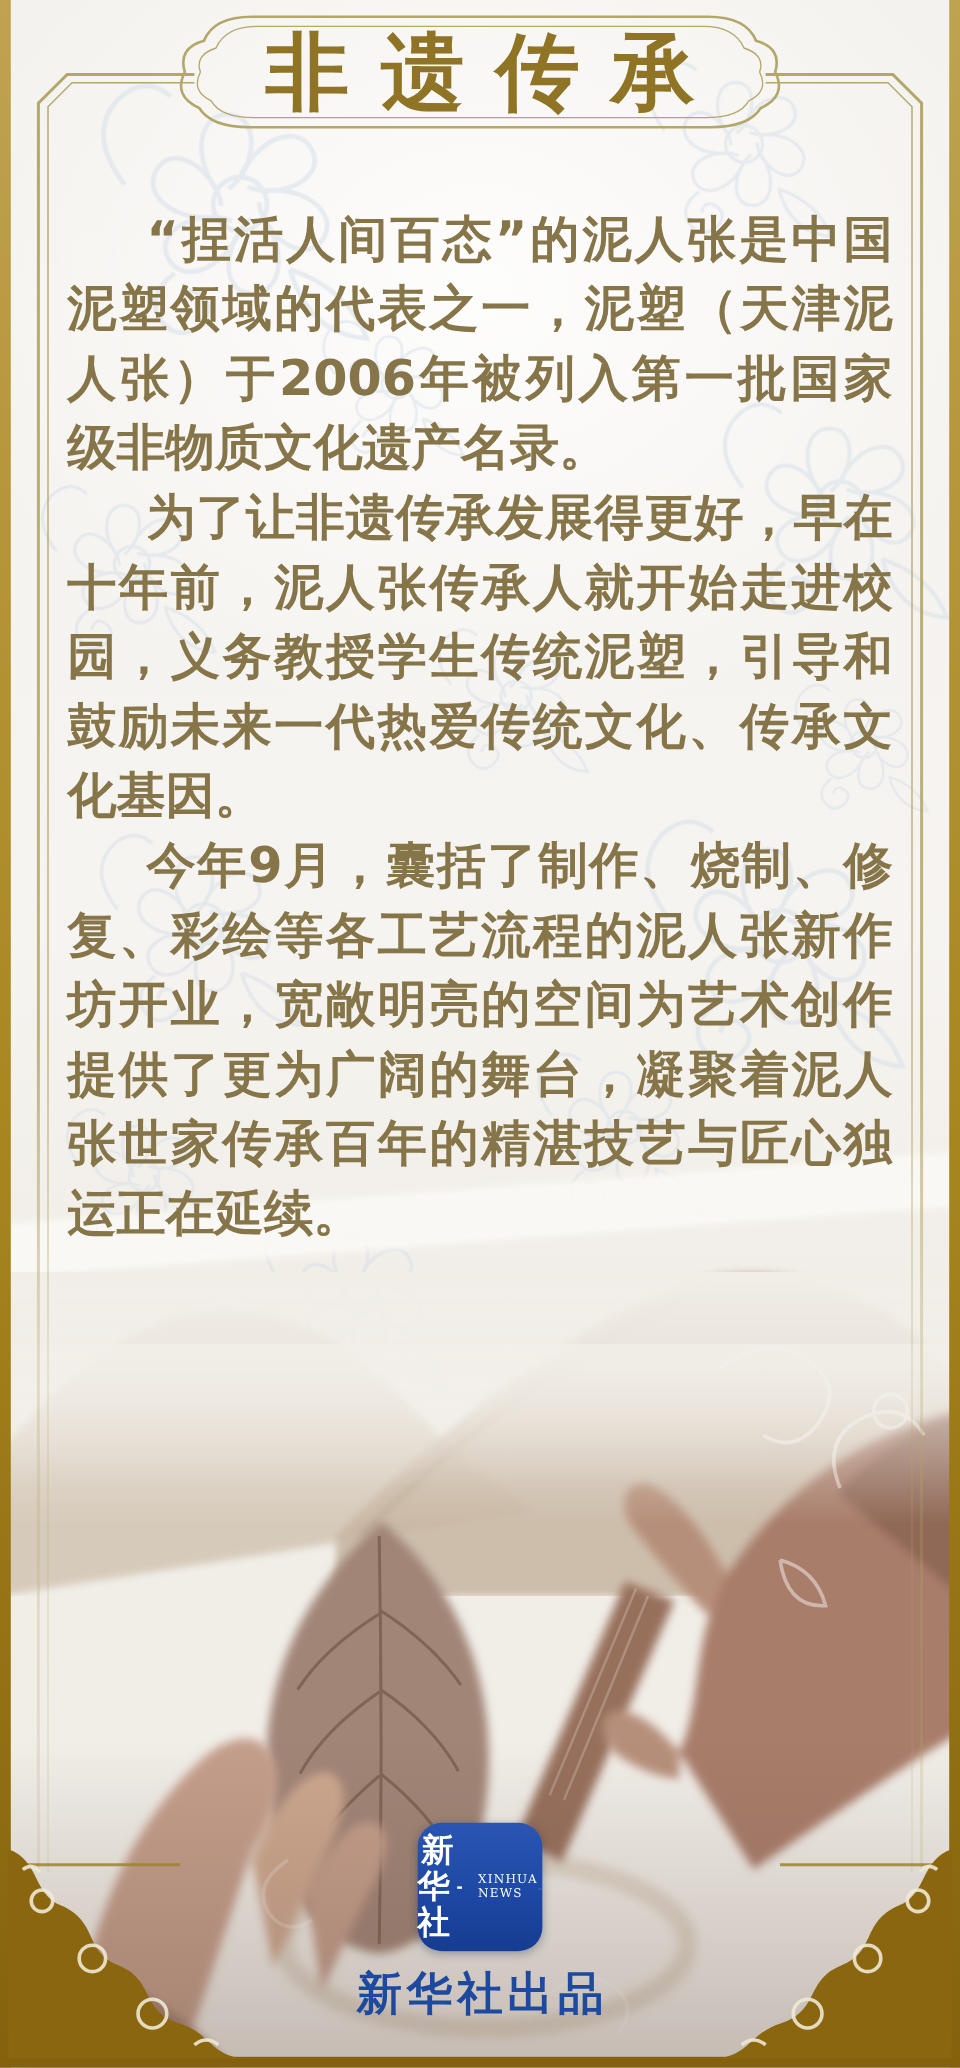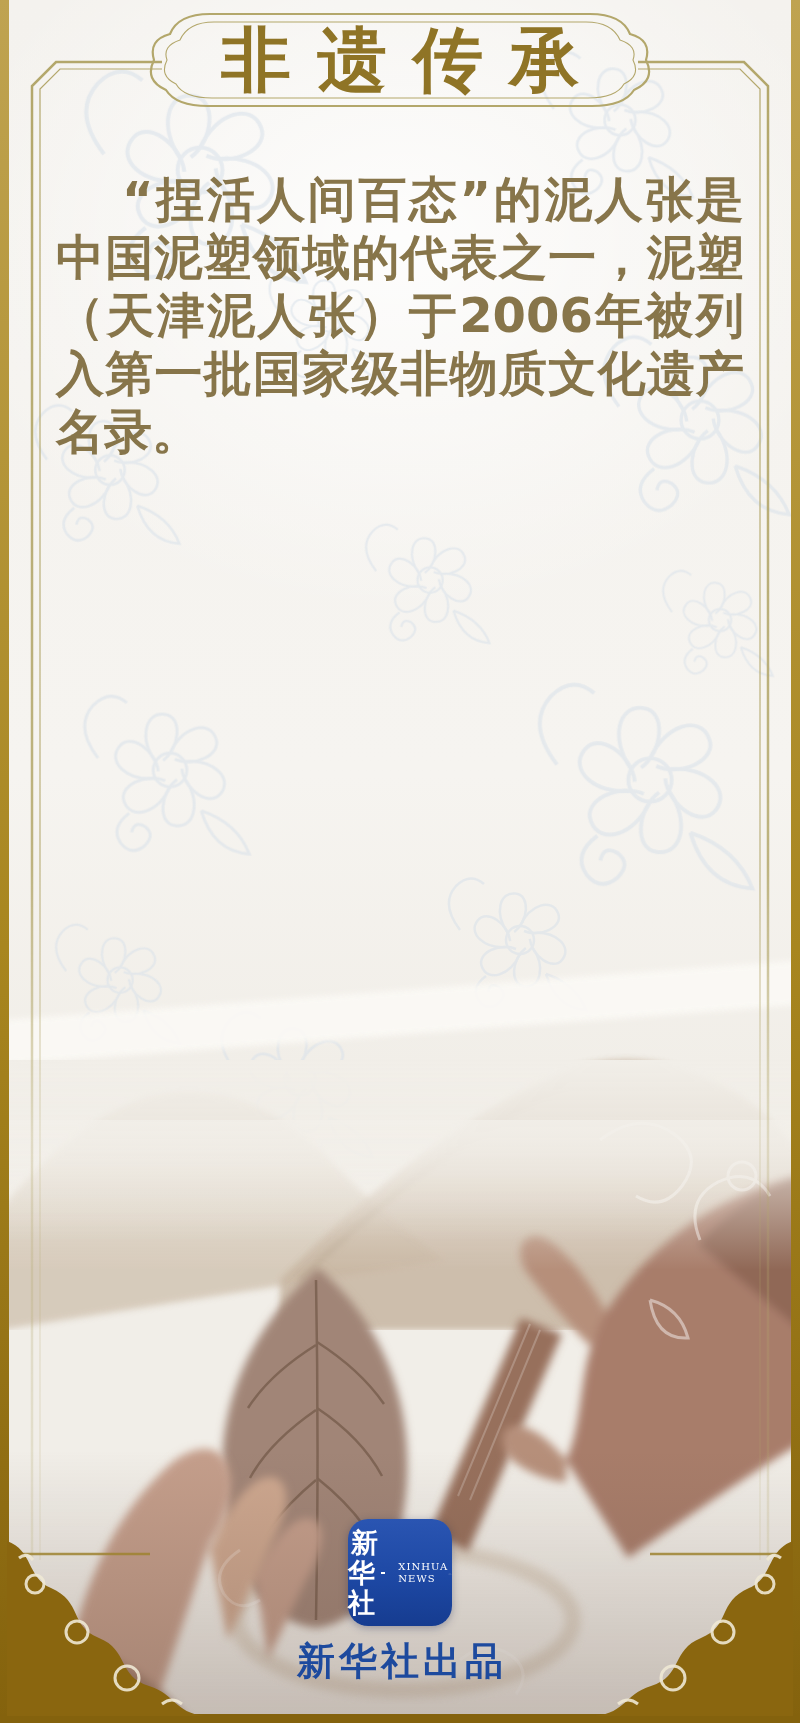"“捏活人间百态”的泥人张是中国泥塑领域的代表之一，泥塑（天津泥人张）于2006年" .body { font-size: 48px -> 41px }
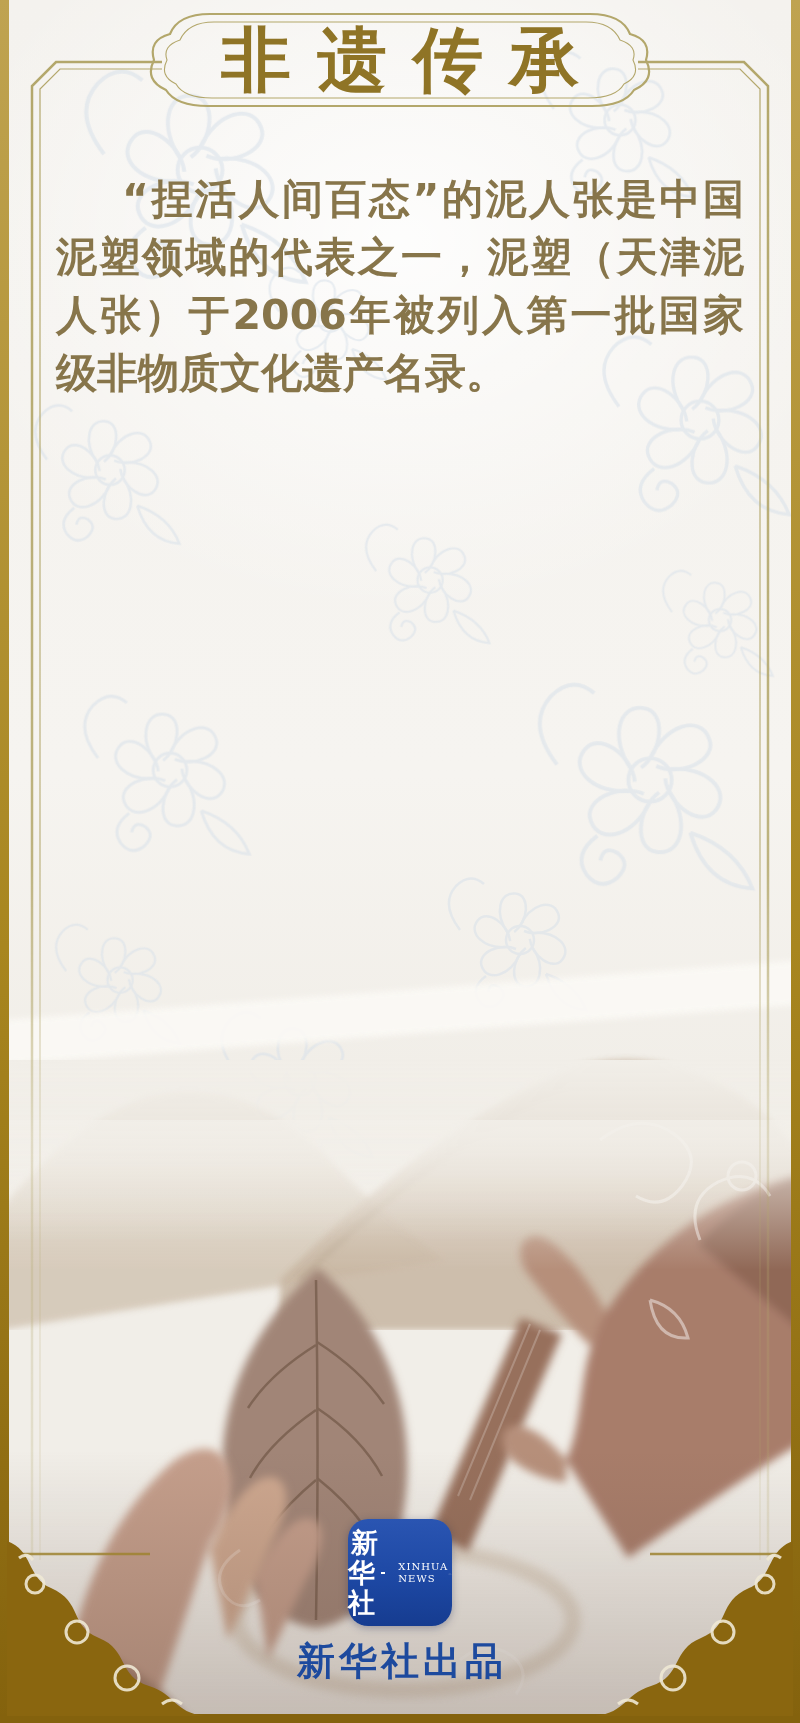"为了让非遗传承发展得更好，早在十年前，泥人张传承人就开始走进校园，义务教授学生传" p { html: none -> <p>为了让非遗传承发展得更好，早在十年前，泥人张传承人就开始走进校园，义务教授学生传统泥塑，引导和鼓励未来一代热爱传统文化、传承文化基因。</p> }
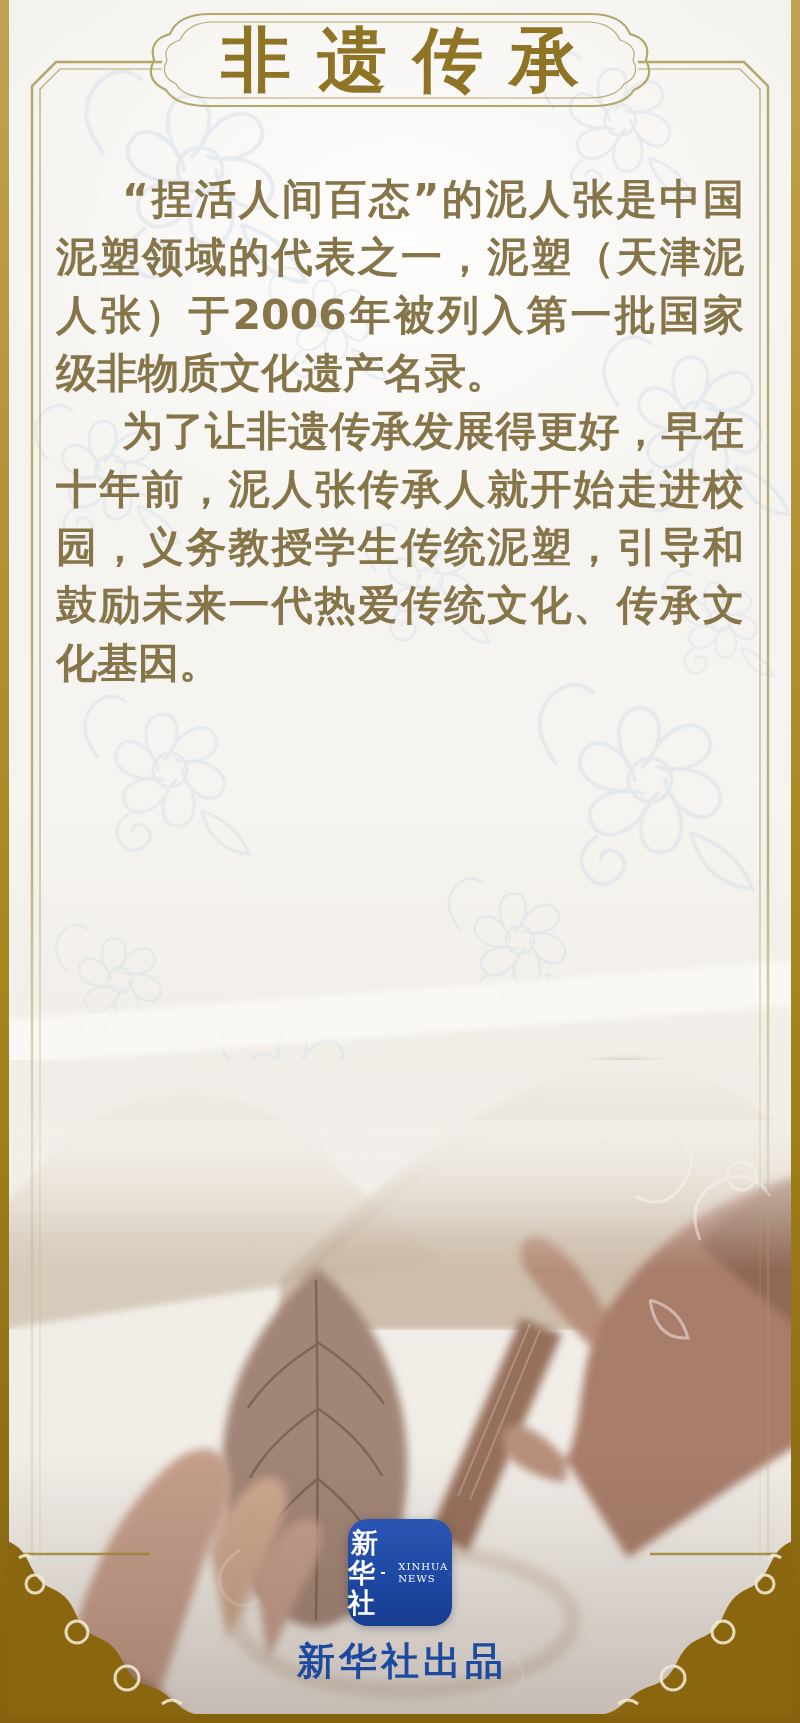"今年9月，囊括了制作、烧制、修复、彩绘等各工艺流程的泥人张新作坊开业，宽敞明亮的" p { html: none -> <p>今年9月，囊括了制作、烧制、修复、彩绘等各工艺流程的泥人张新作坊开业，宽敞明亮的空间为艺术创作提供了更为广阔的舞台，凝聚着泥人张世家传承百年的精湛技艺与匠心独运正在延续。</p> }
